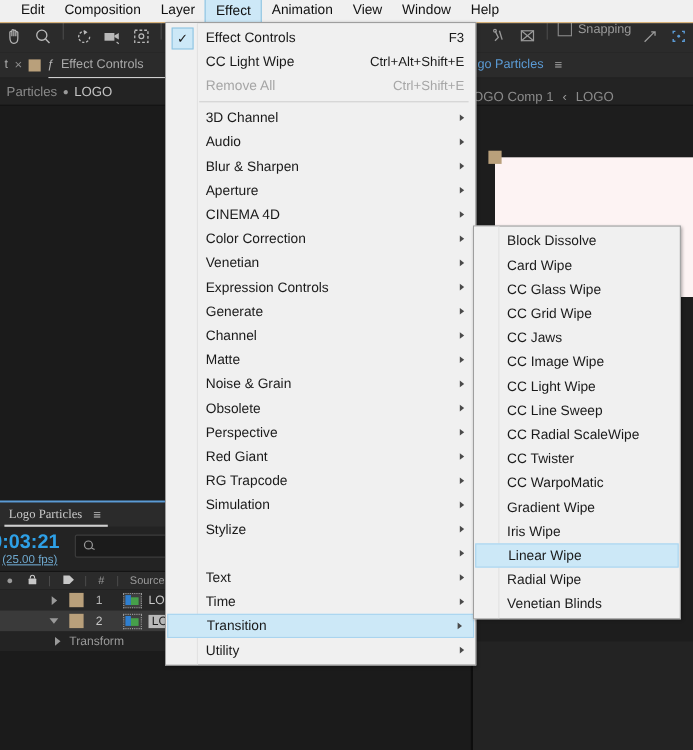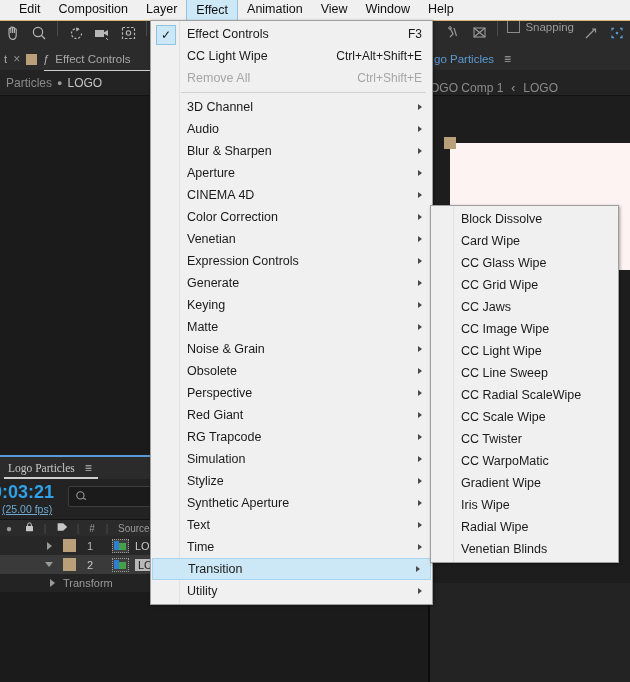"Keying" span { text: Keying -> Channel }
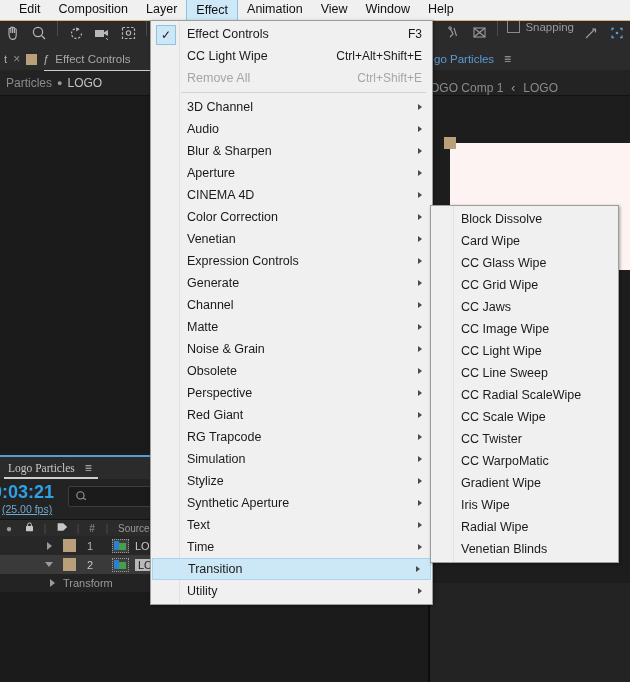"CC Scale Wipe" div.menu-item { html: <div> <span>CC Scale Wipe</span> </div> -> none }
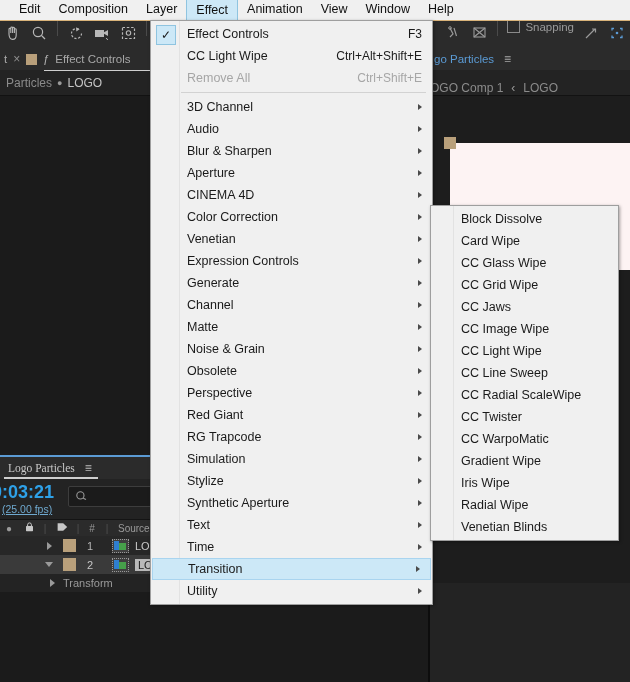"Synthetic Aperture" span { html: <span>Synthetic Aperture</span> -> none }
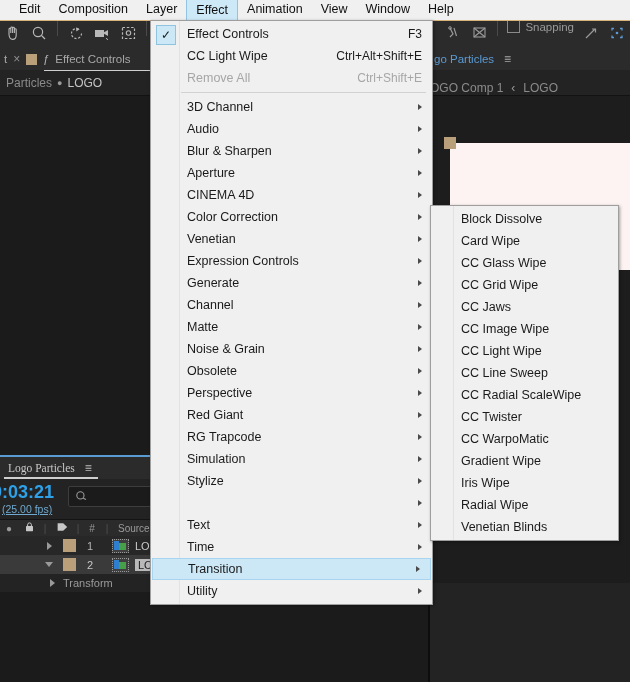"Linear Wipe" div.menu-item { html: none -> <div> <span>Linear Wipe</span> </div> }
